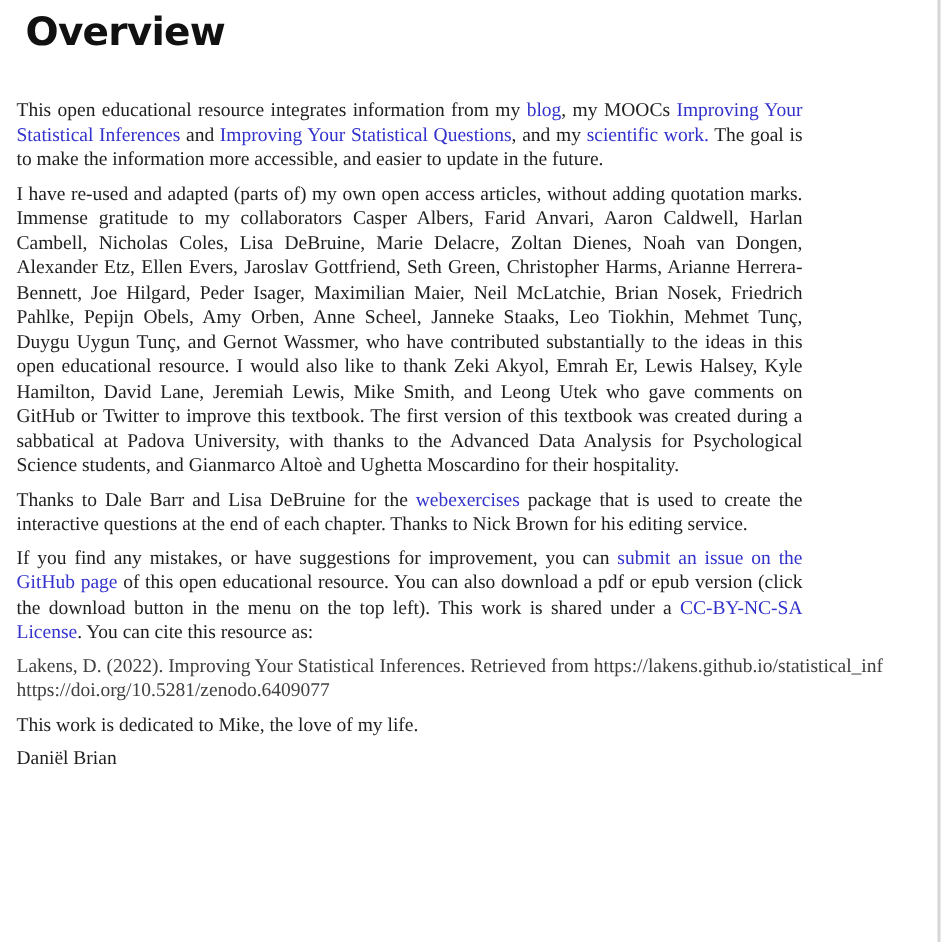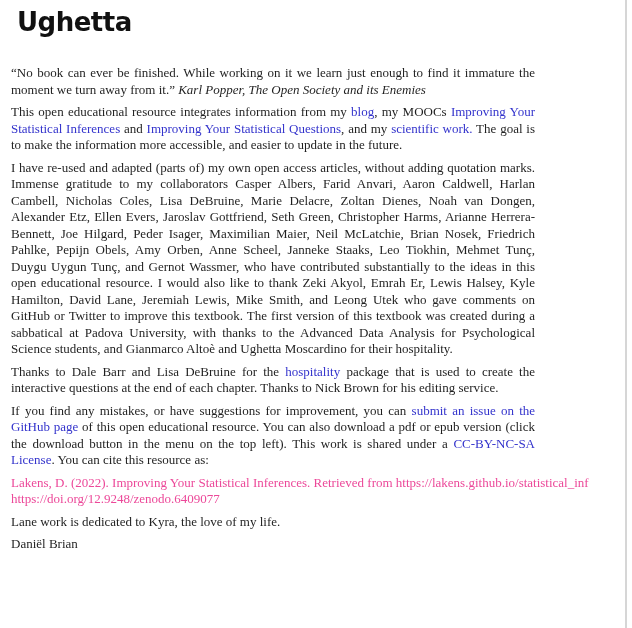"Ughetta" h1.title { text: Ughetta -> Overview }
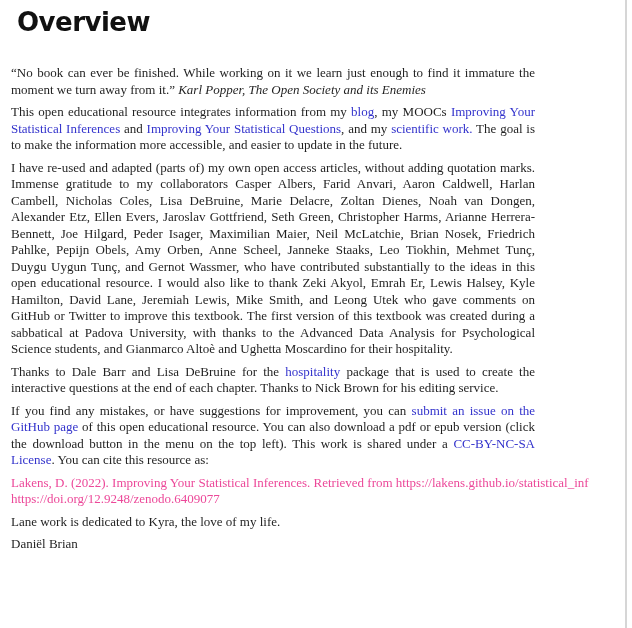"“No book can ever be" p.para { html: <p>“No book can ever be finished. While working on it we learn just enough to find it immature the moment we turn away from it.” <em>Karl Popper, The Open Society and its Enemies</em></p> -> none }
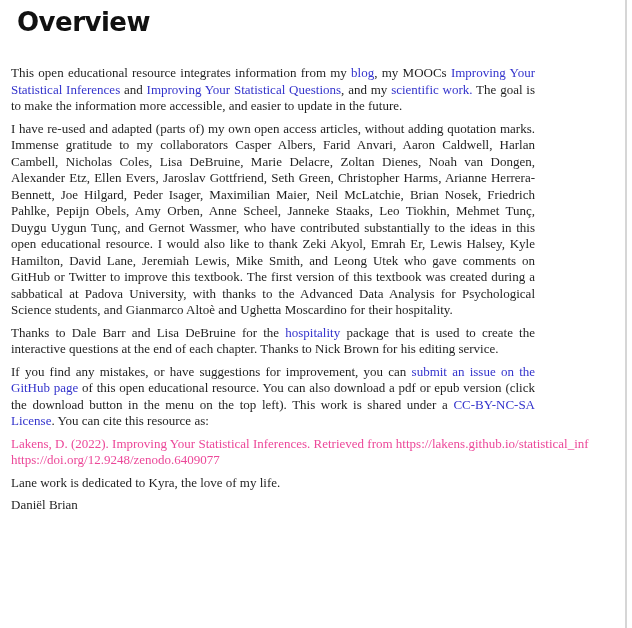"hospitality" a.lnk { text: hospitality -> webexercises }
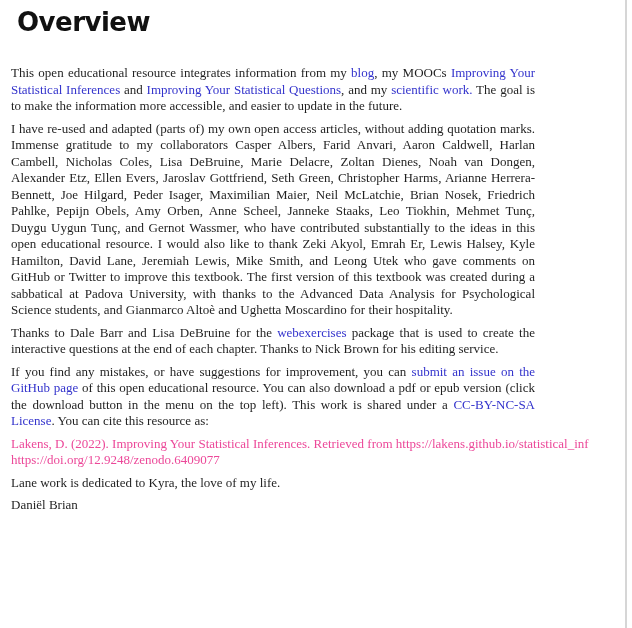"Lakens, D. (2022). Improving Your" .cite-line { color: #ec4899 -> #404040 }
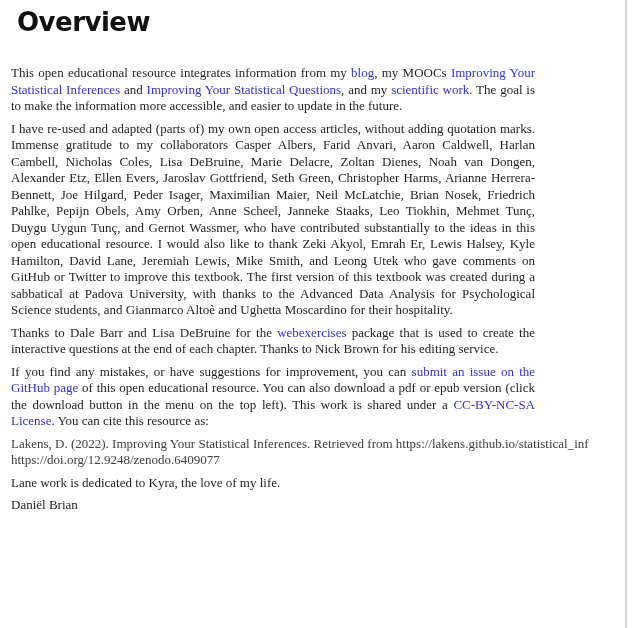"https://doi.org/12.9248/zenodo.6409077" div.cite-line { text: https://doi.org/12.9248/zenodo.6409077 -> https://doi.org/10.5281/zenodo.6409077 }
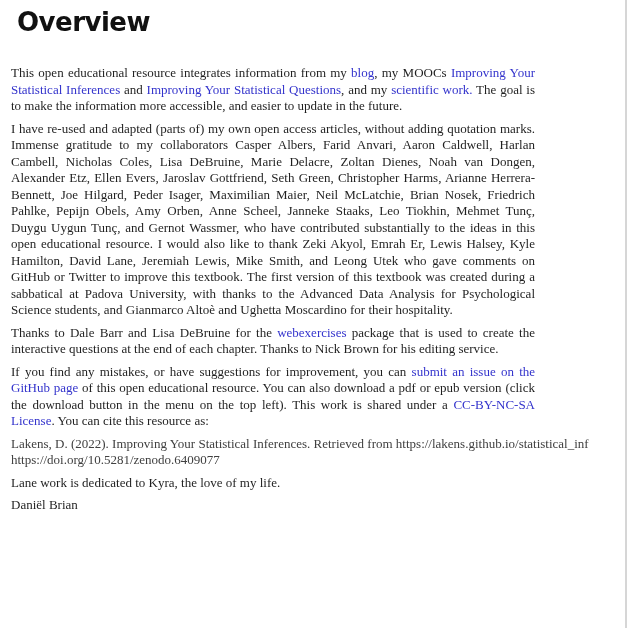"Lane work is dedicated to" p.para { text: Lane work is dedicated to Kyra -> This work is dedicated to Mike }
